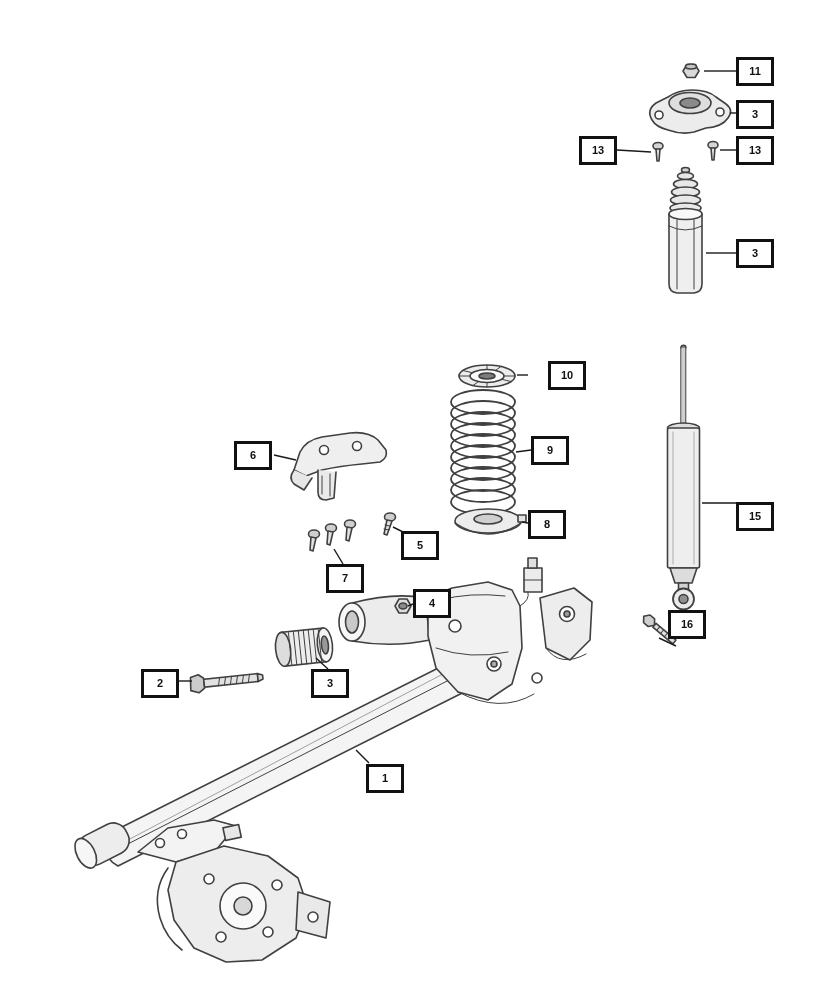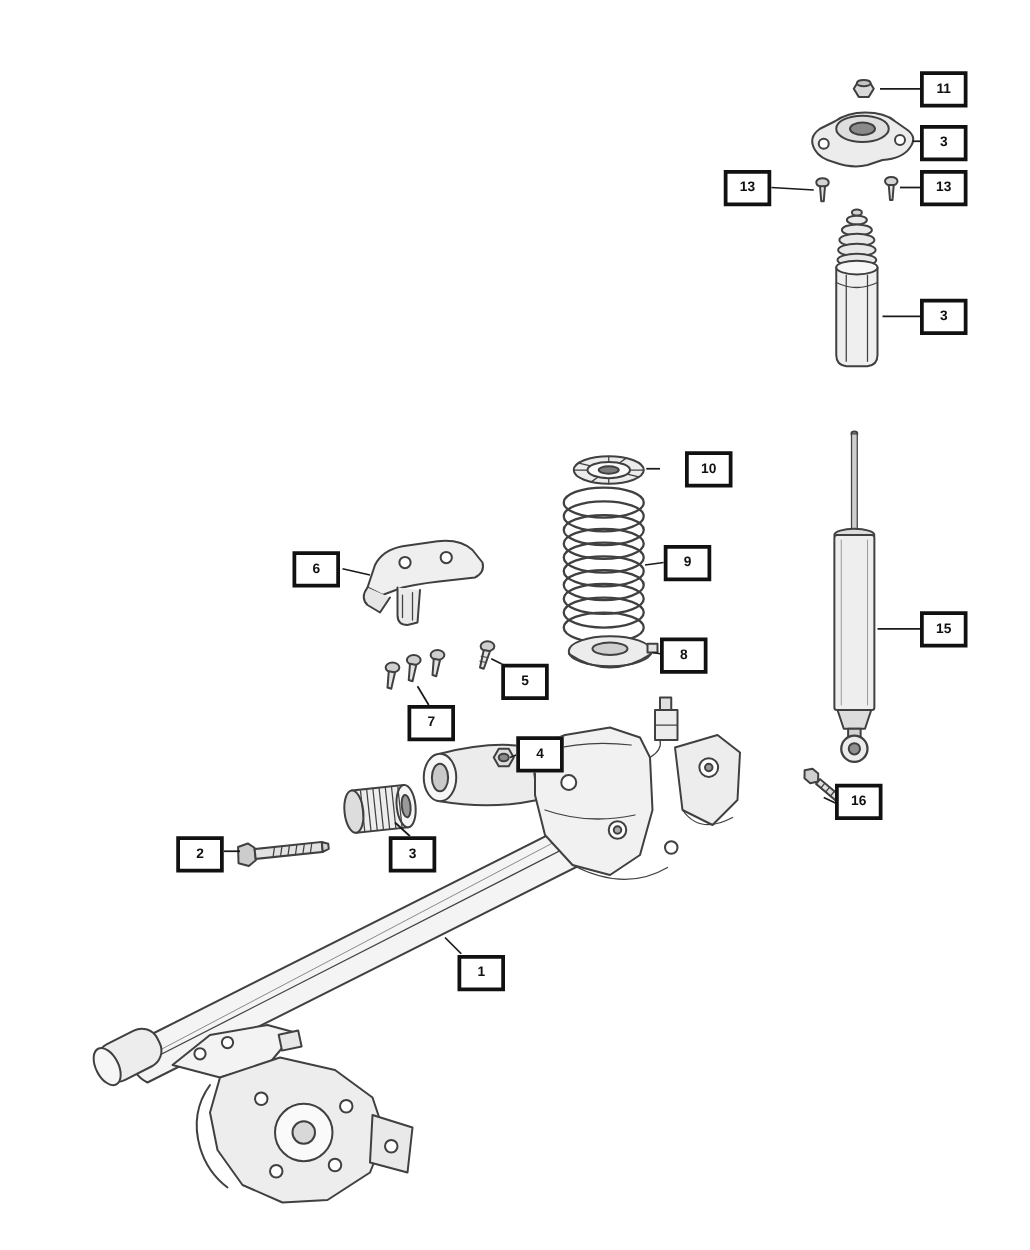"15" div.callout { top: 489px -> 502px }
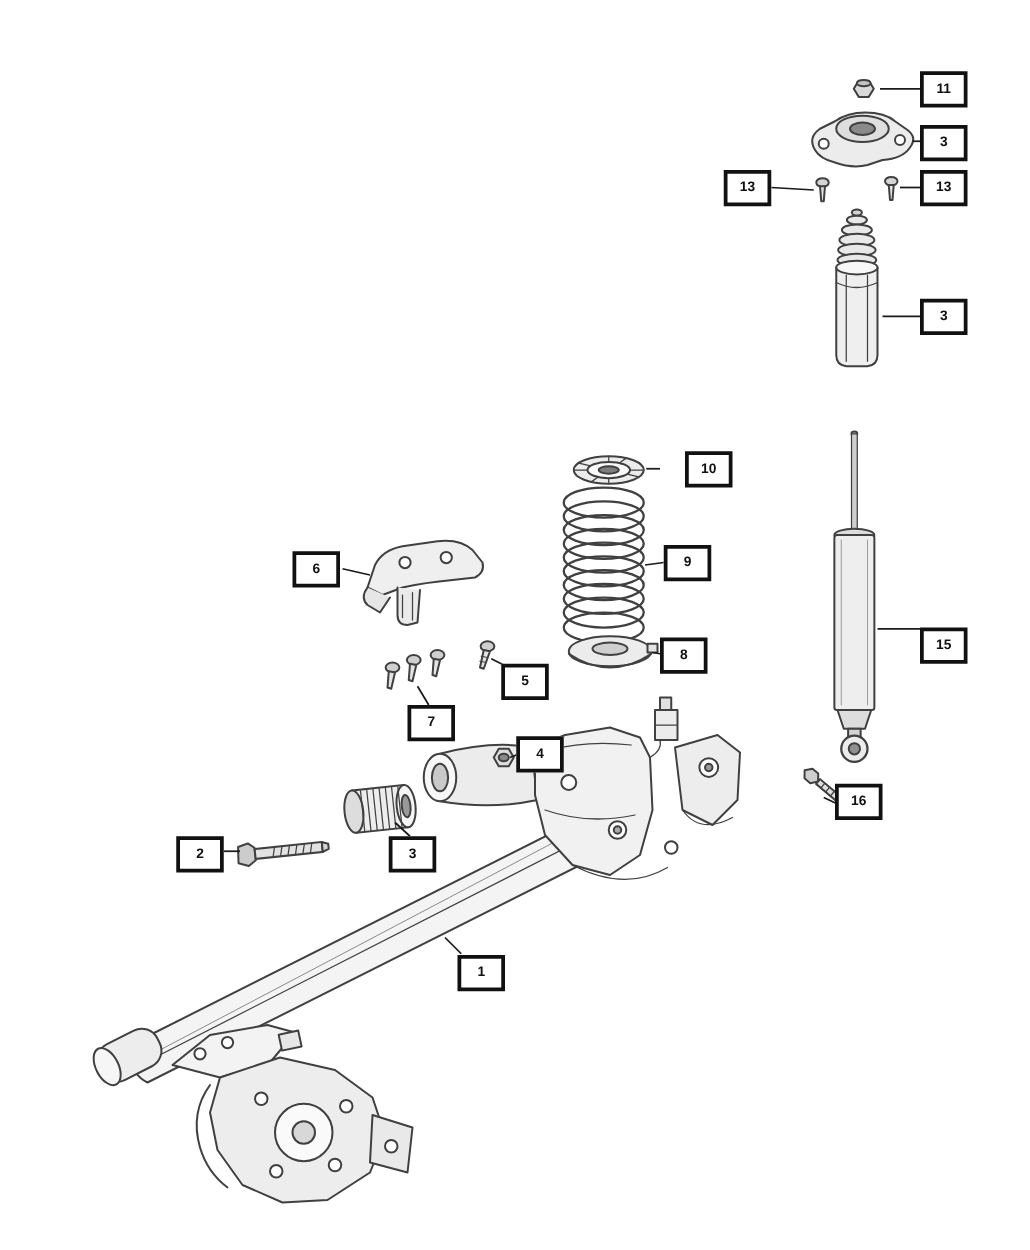"16" div.callout { top: 627px -> 610px }
